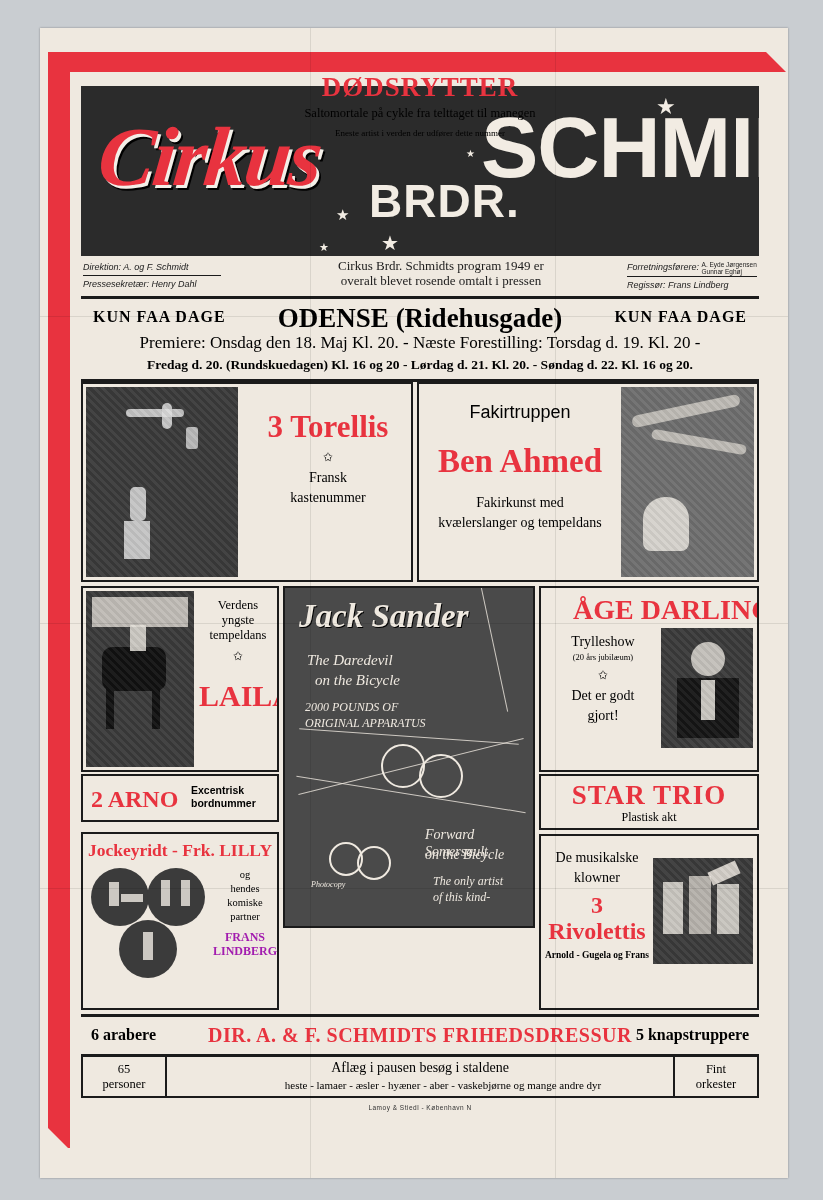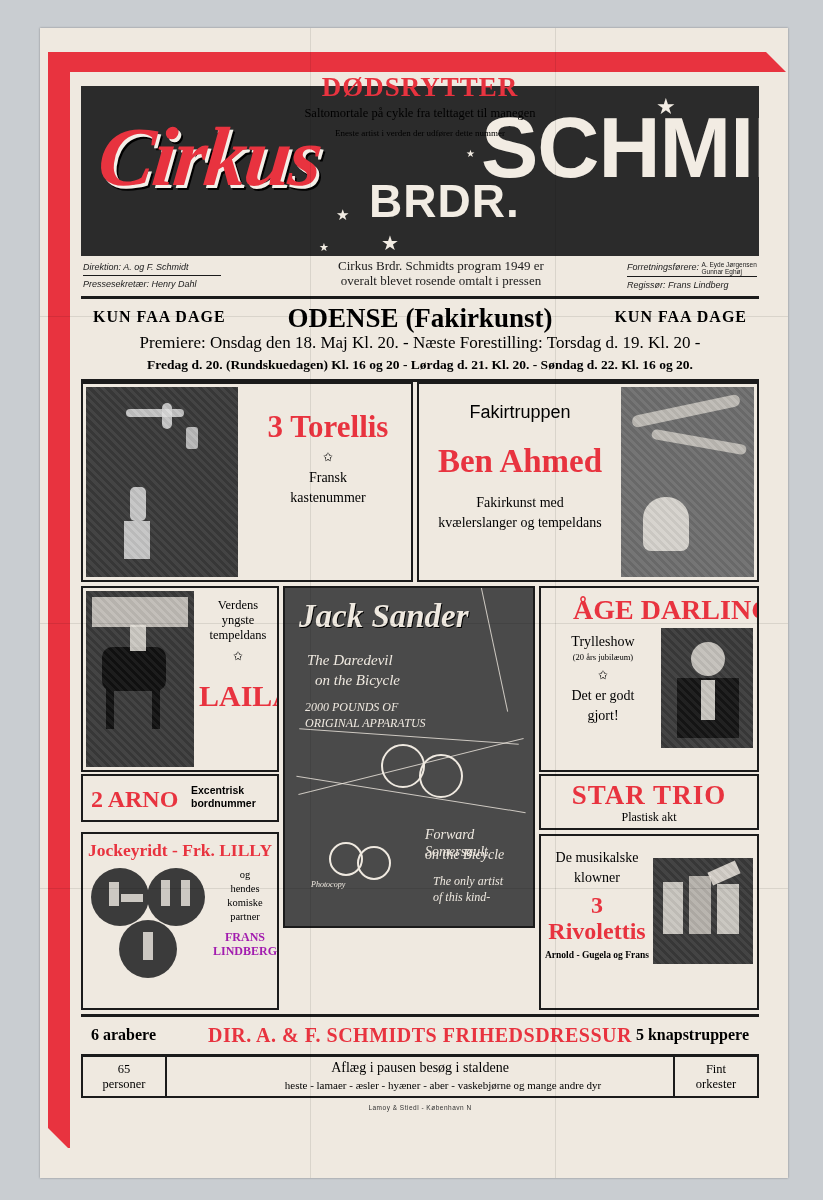"ODENSE (Fakirkunst)" span.odense { text: Fakirkunst -> Ridehusgade }
